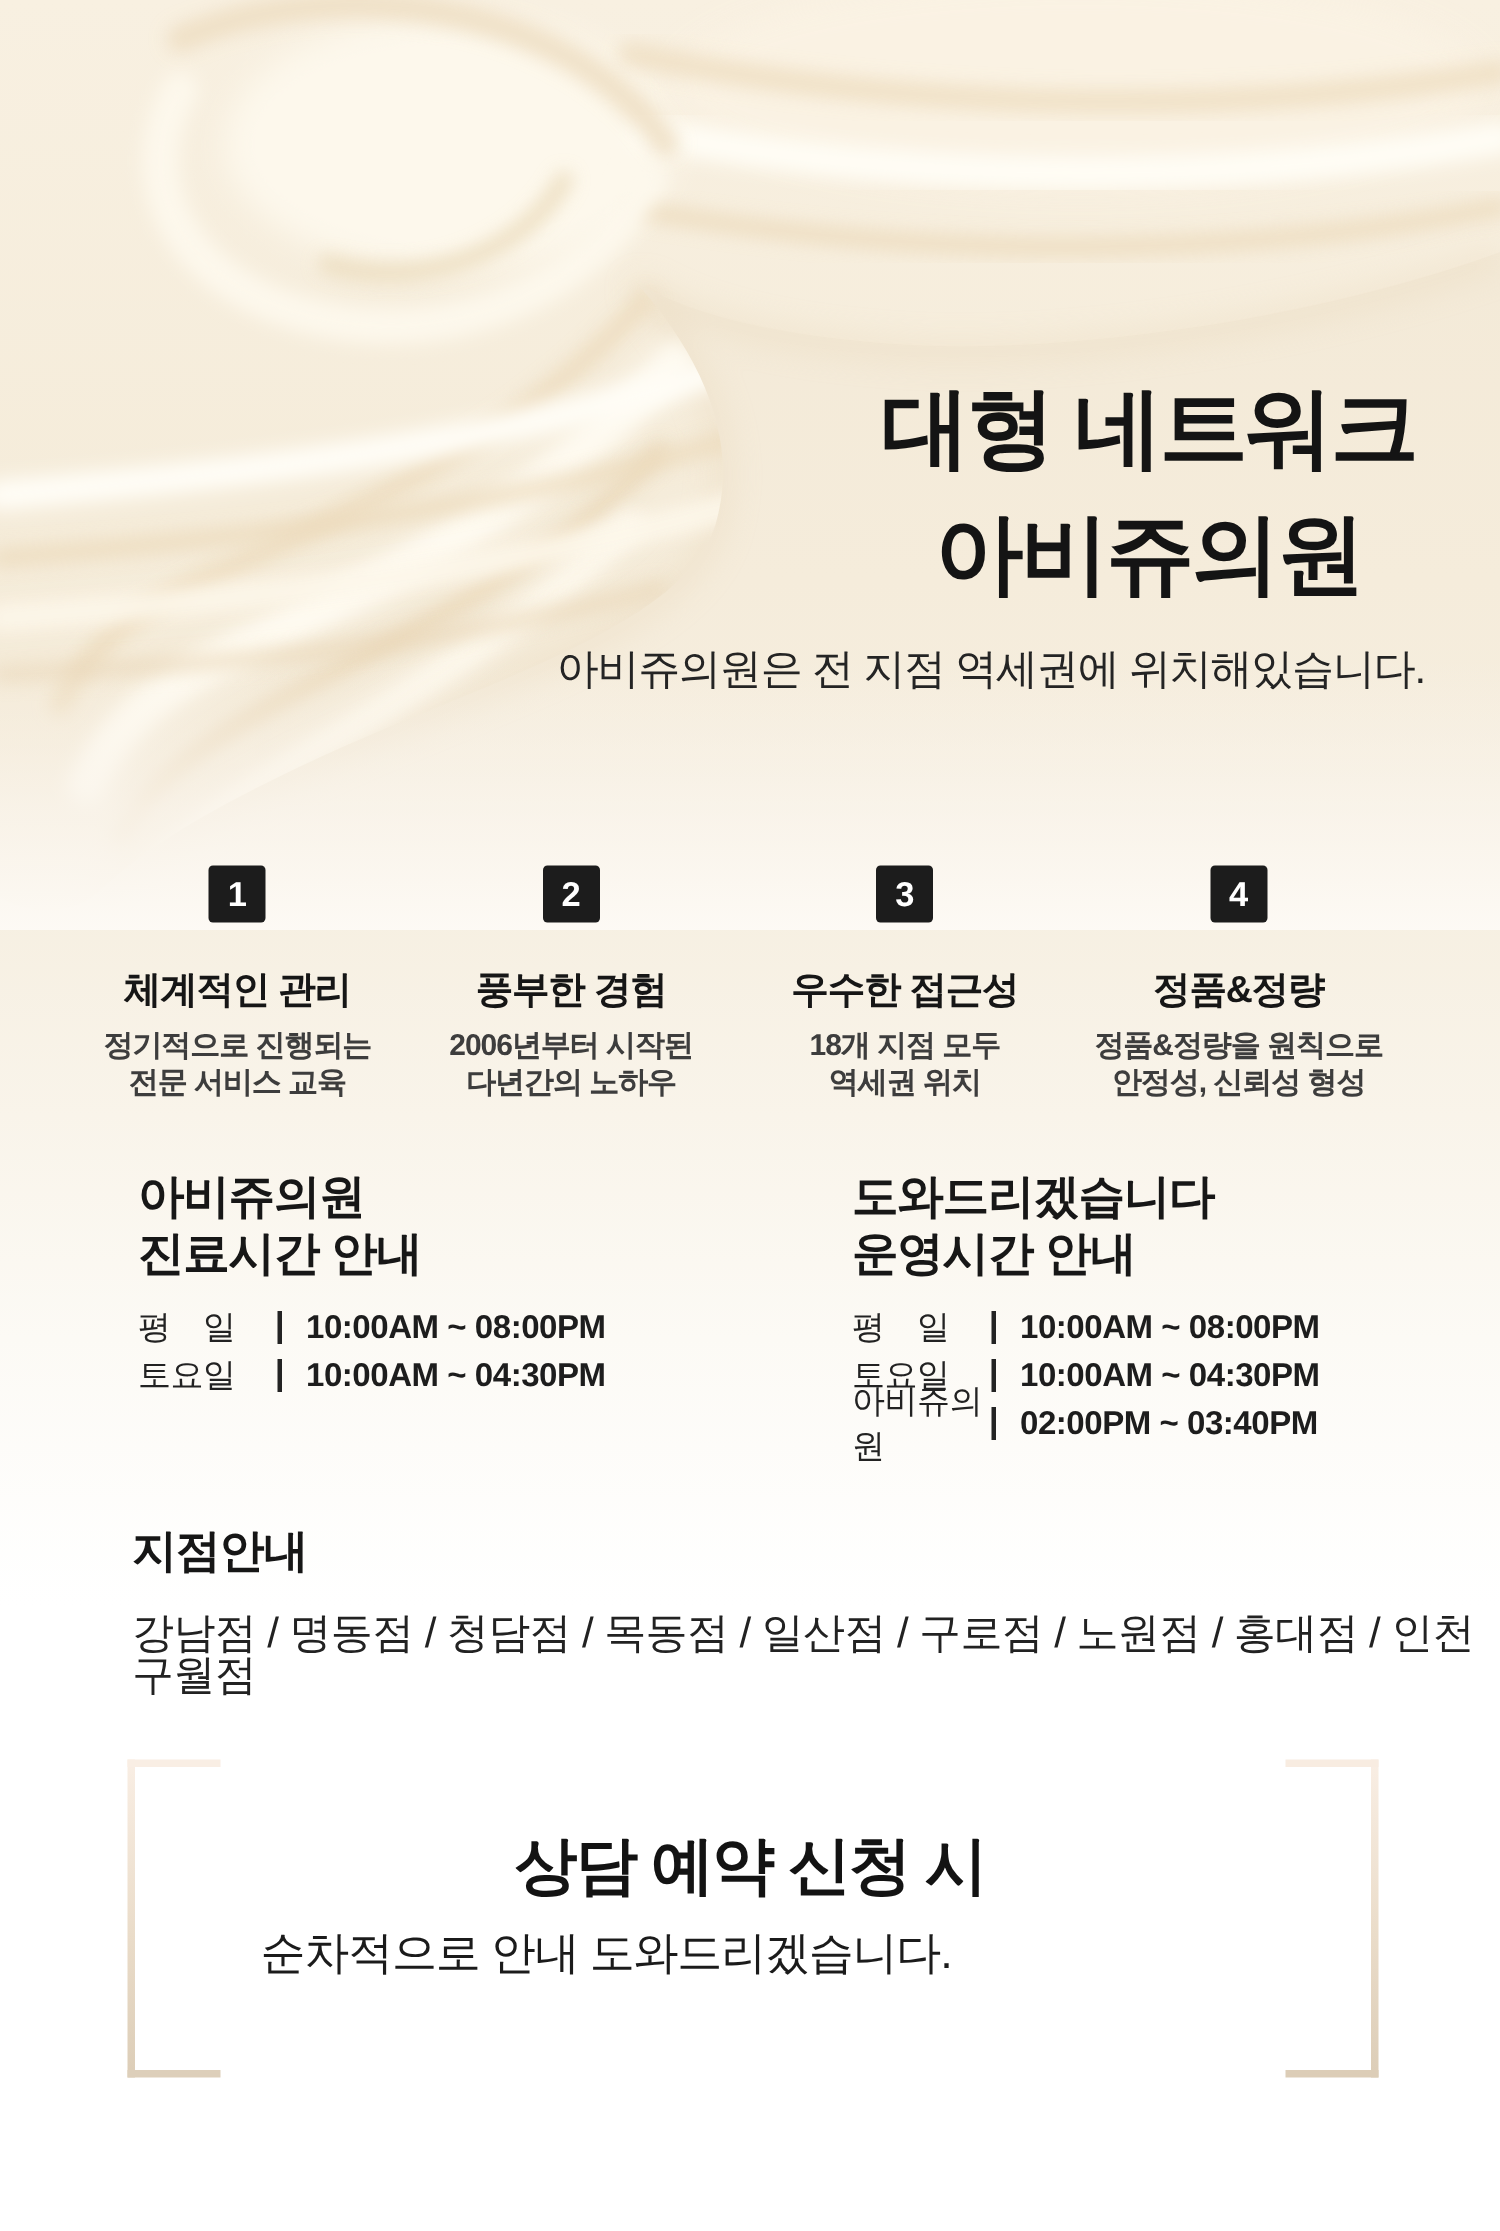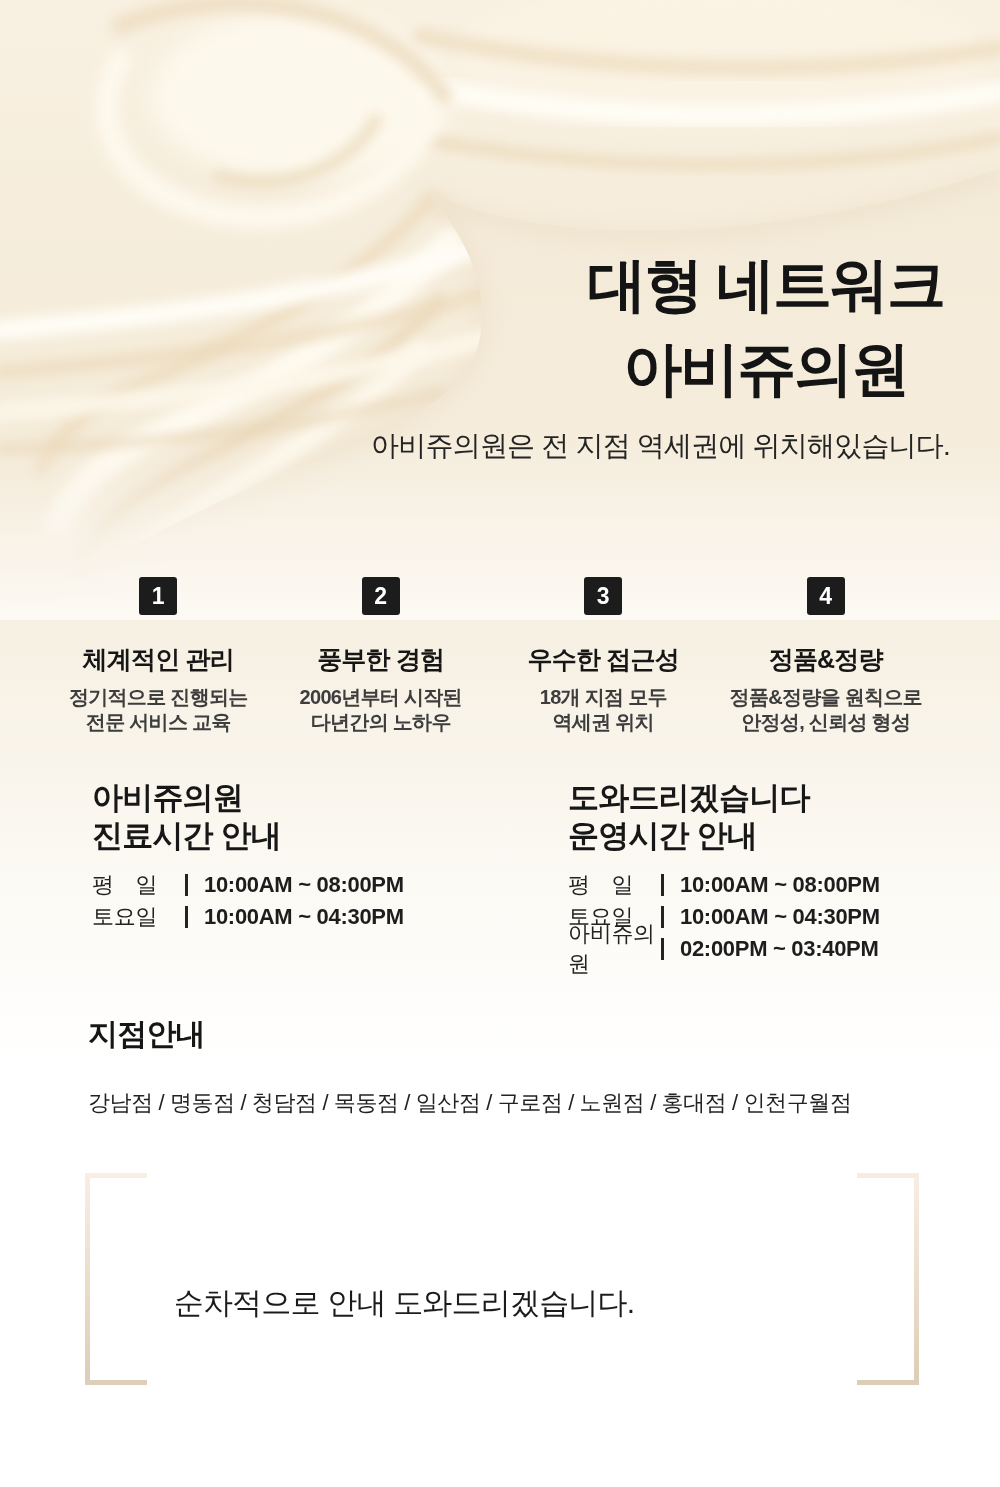"강남점 / 명동점 / 청담점" .b-list { font-size: 22px -> 28px; margin-top: 34px -> 20px }
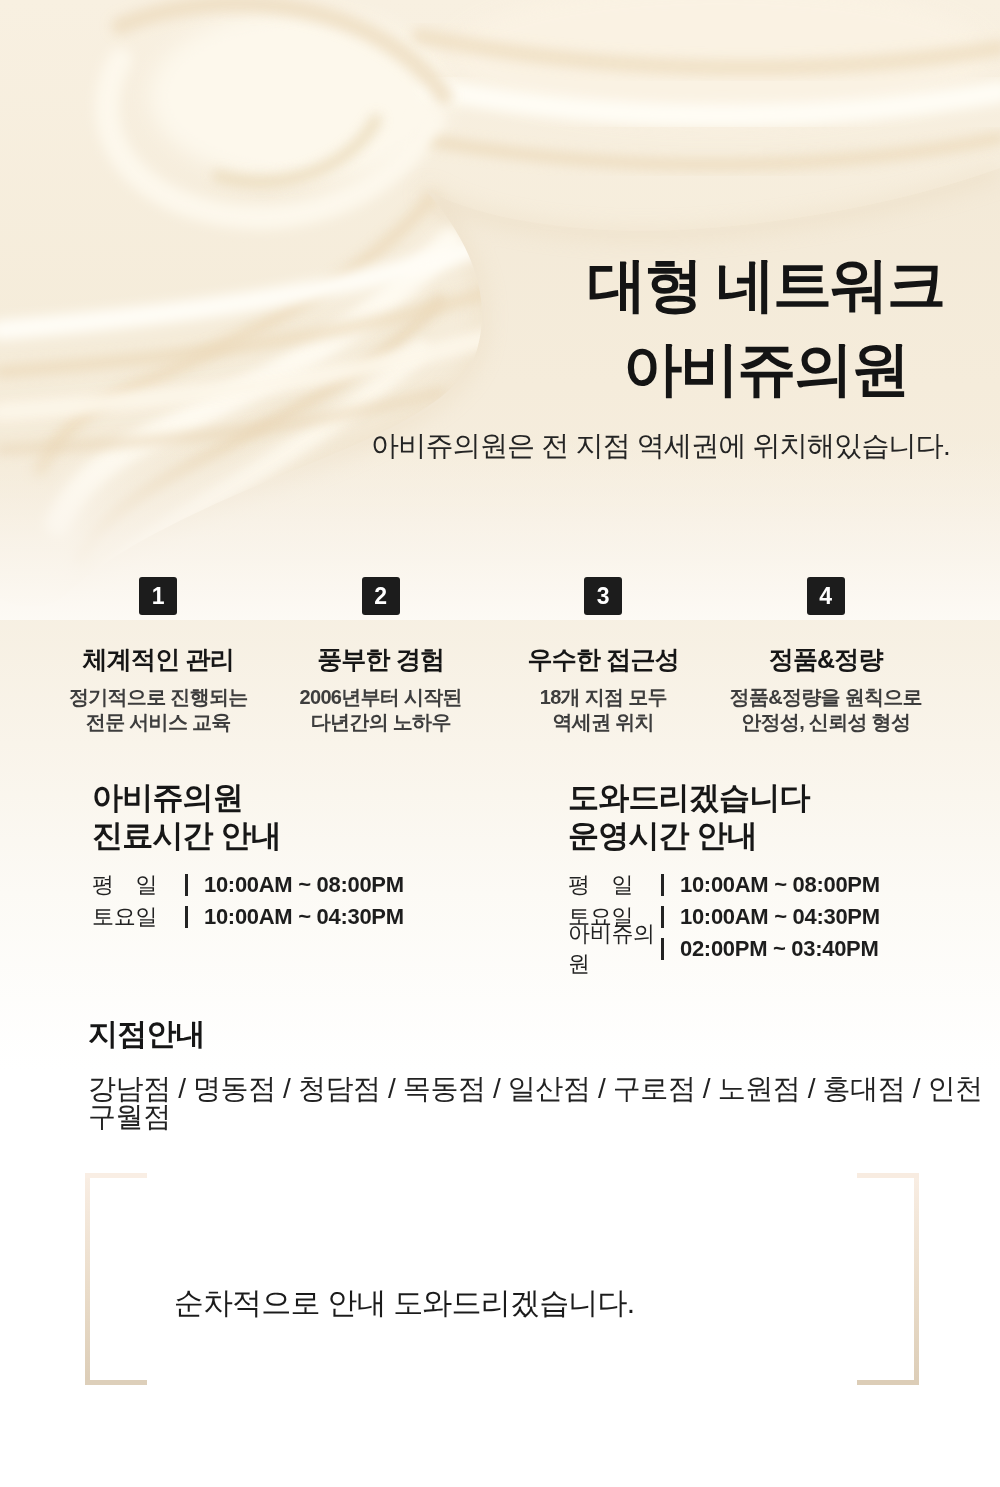"상담 예약 신청 시" div.cta-title { html: none -> <div>상담 예약 신청 시</div> }
